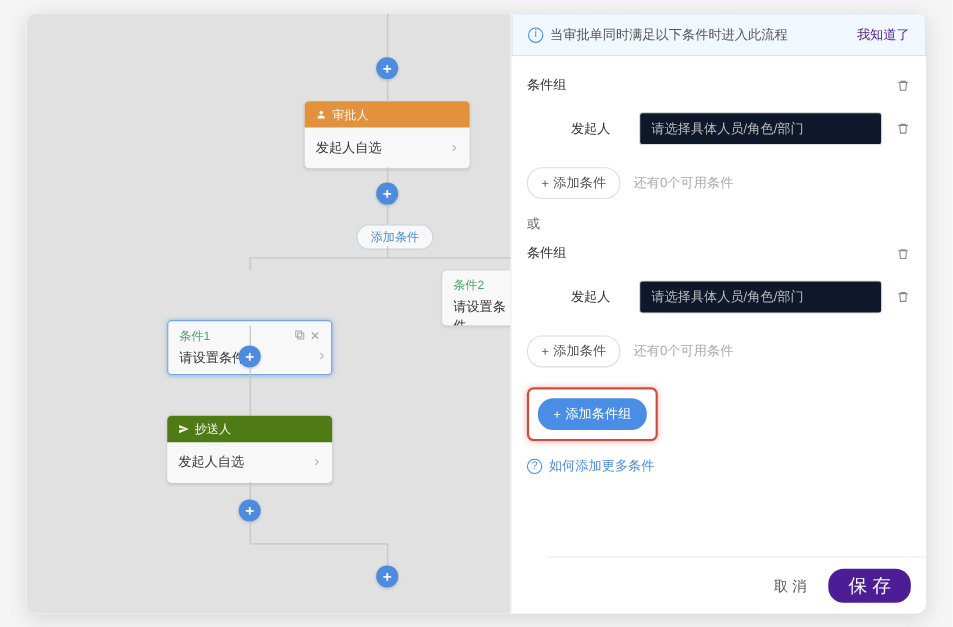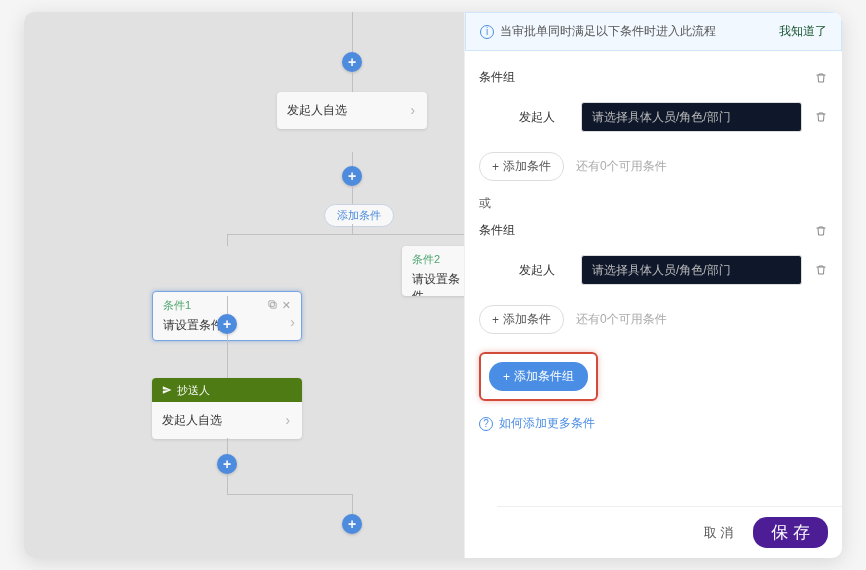"我知道了" .info-banner .link { color: #14532d -> #4c1d95 }
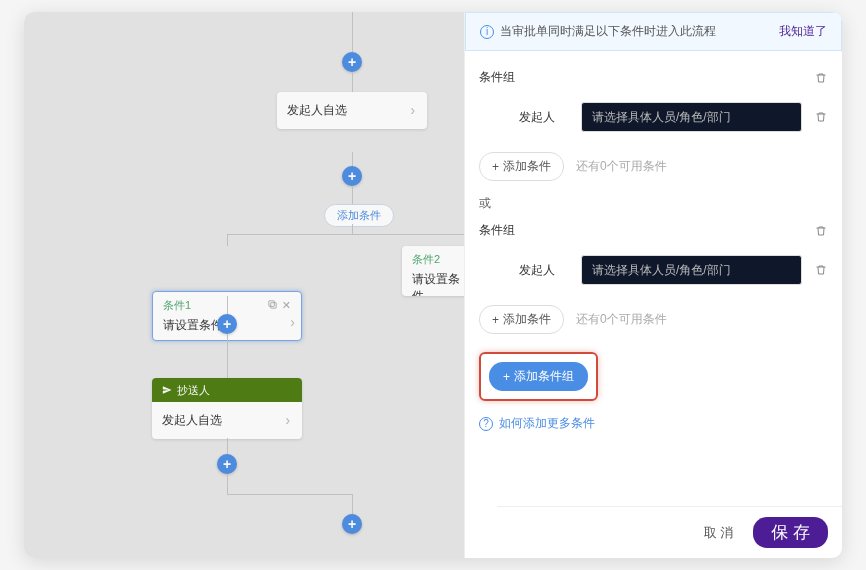"审批人" div.node-header { html: none -> <div> <span> <svg> <circle></circle> <path></path> </svg> </span> <span>审批人</span> </div> }
